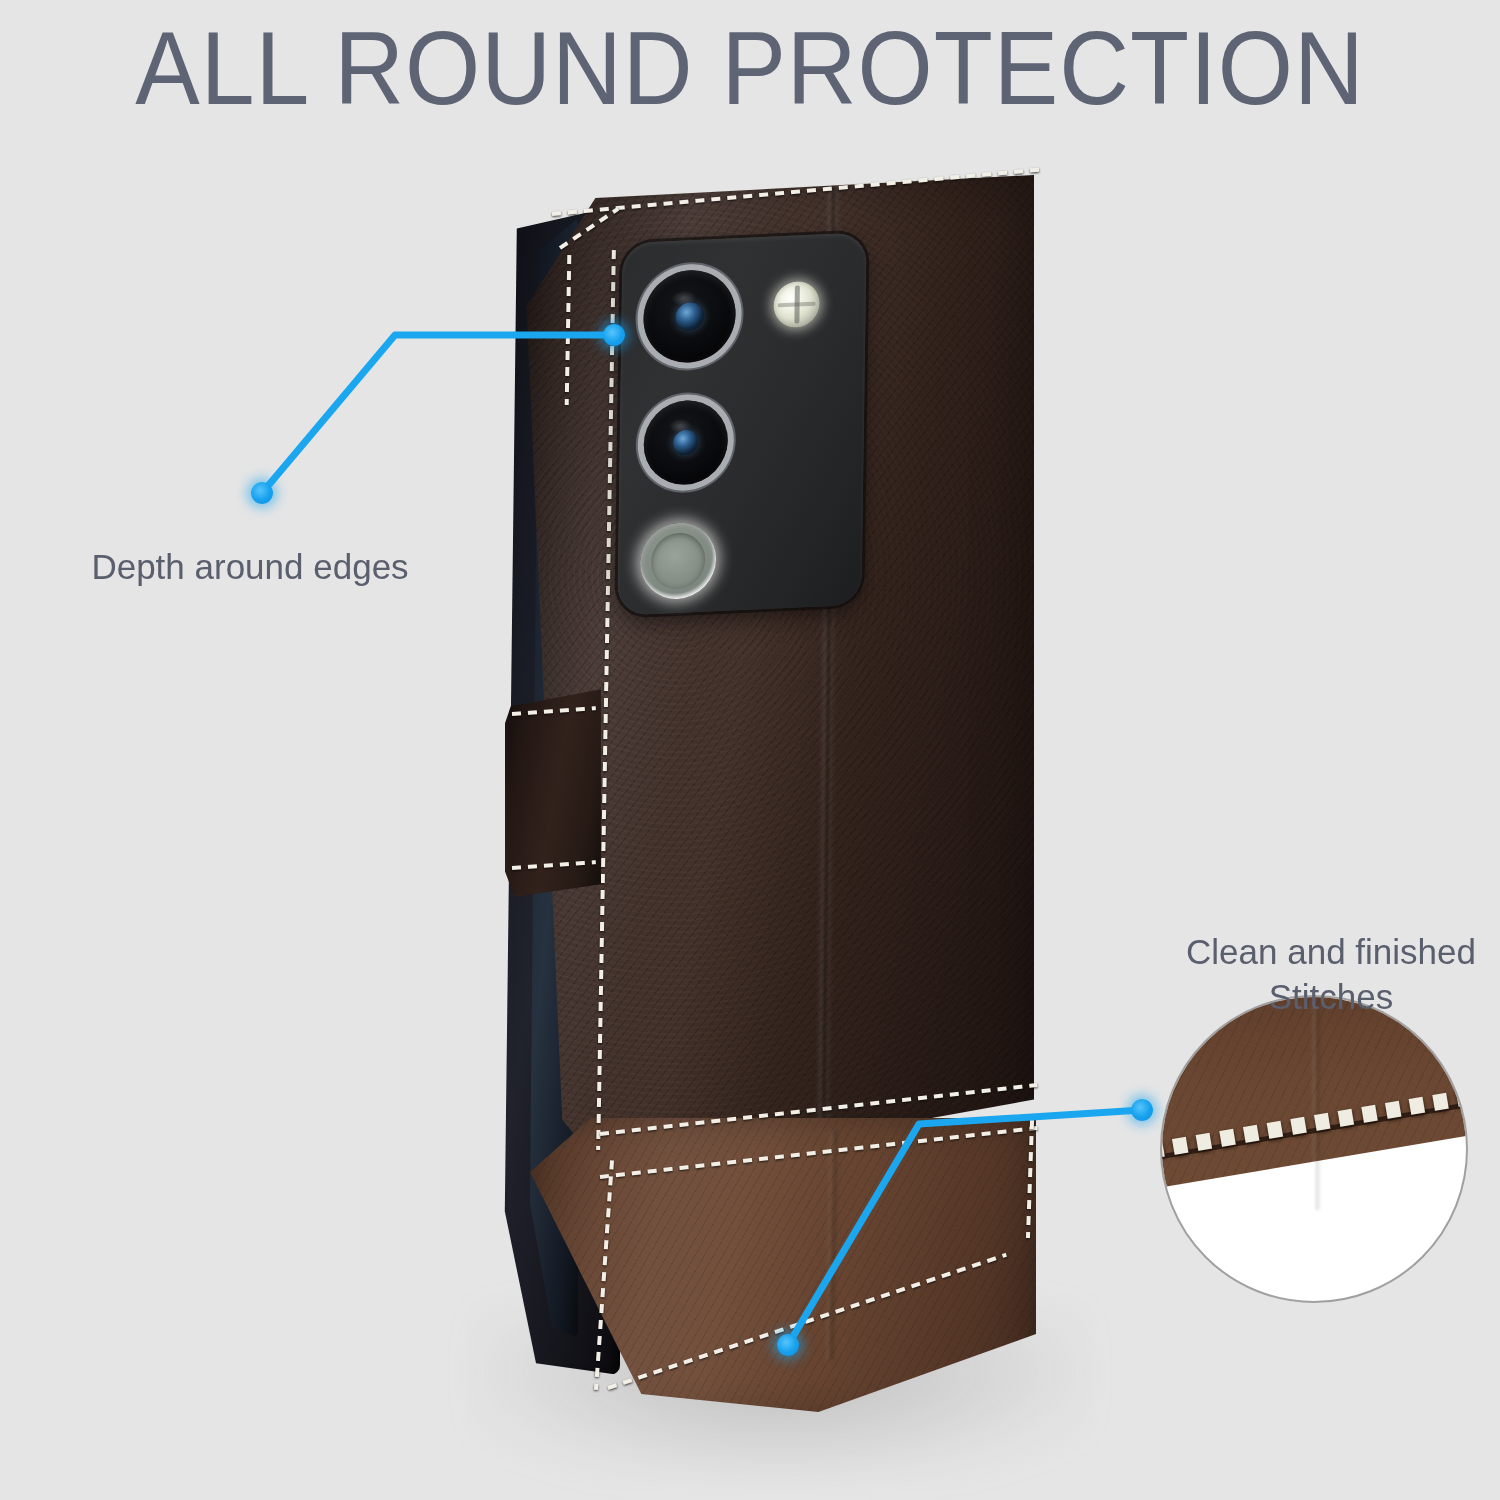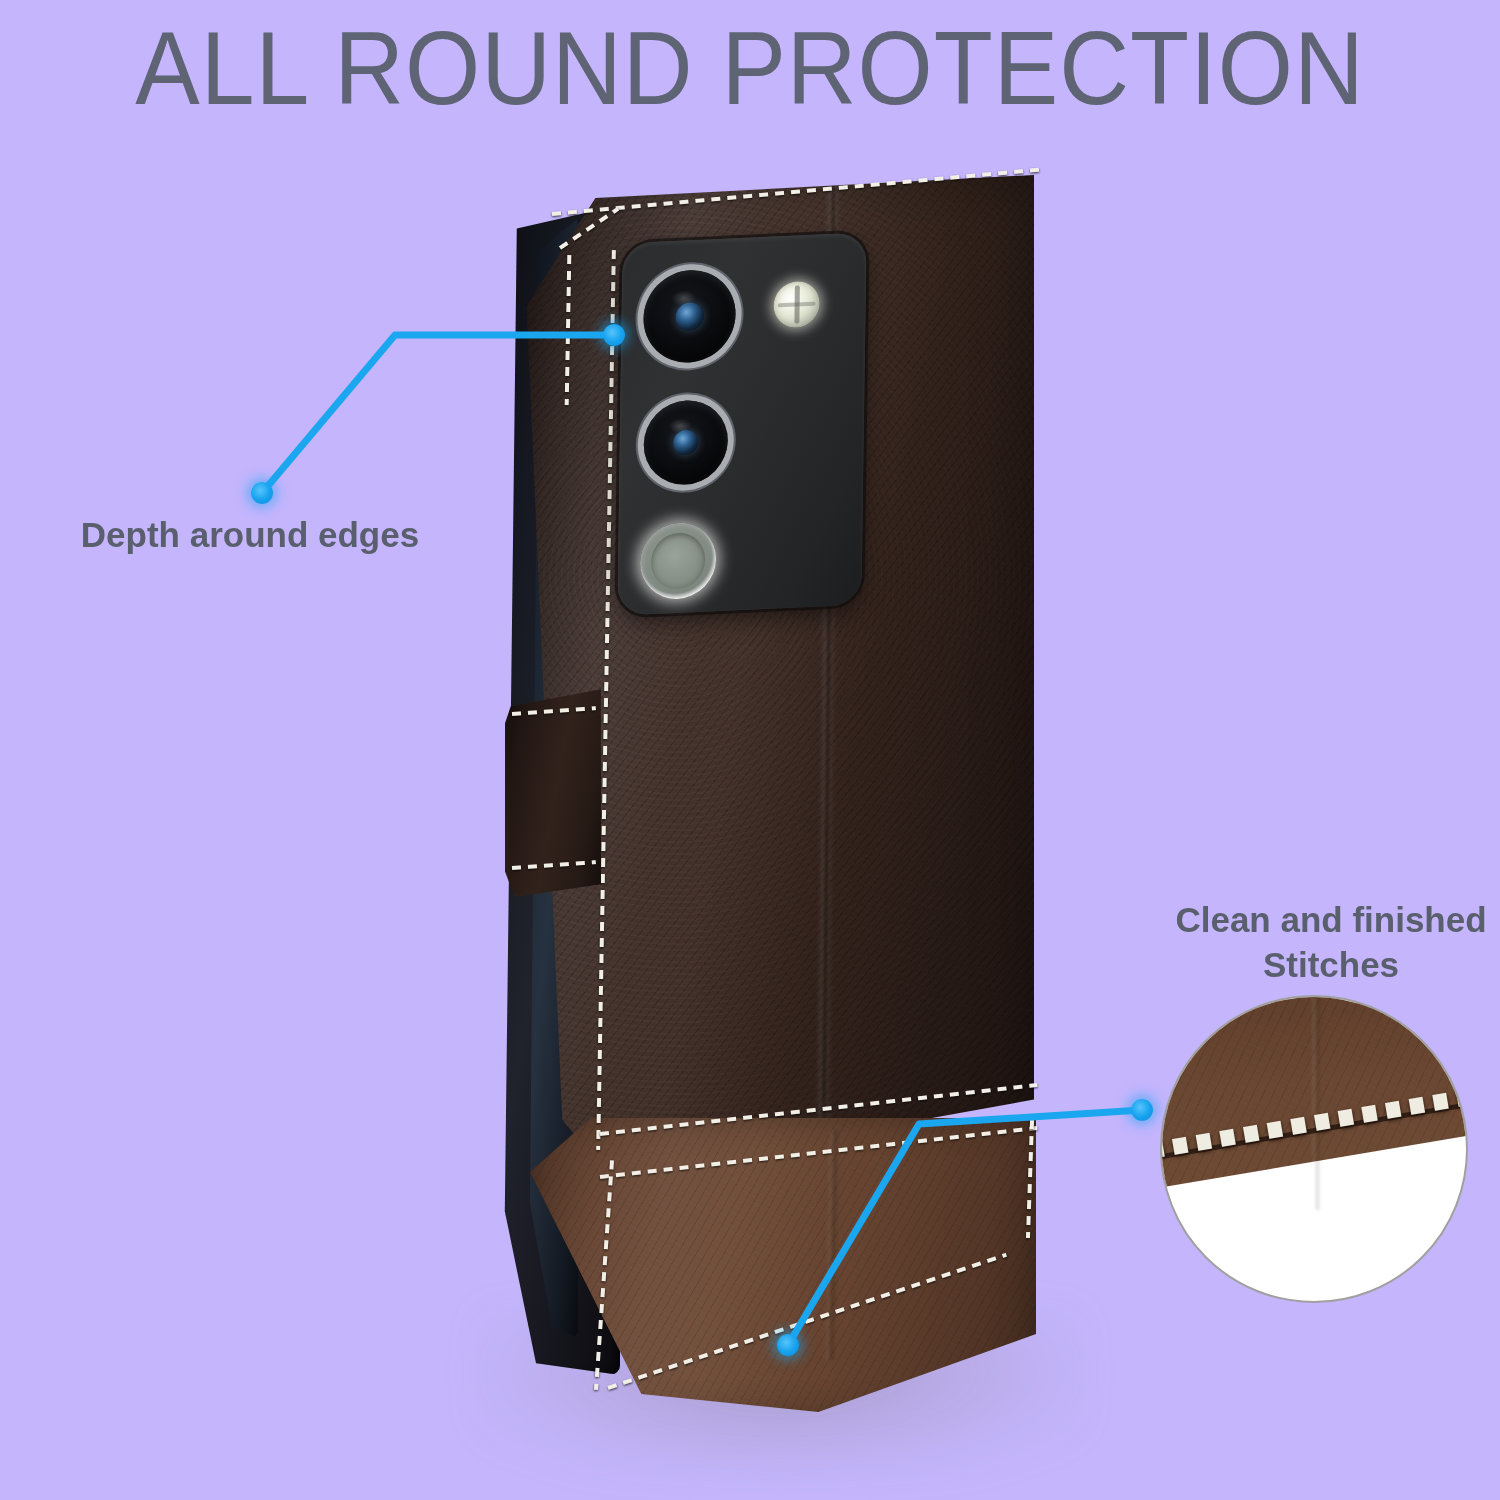"ALL ROUND PROTECTION" #stage { background: #c4b5fd -> #e5e5e5 }
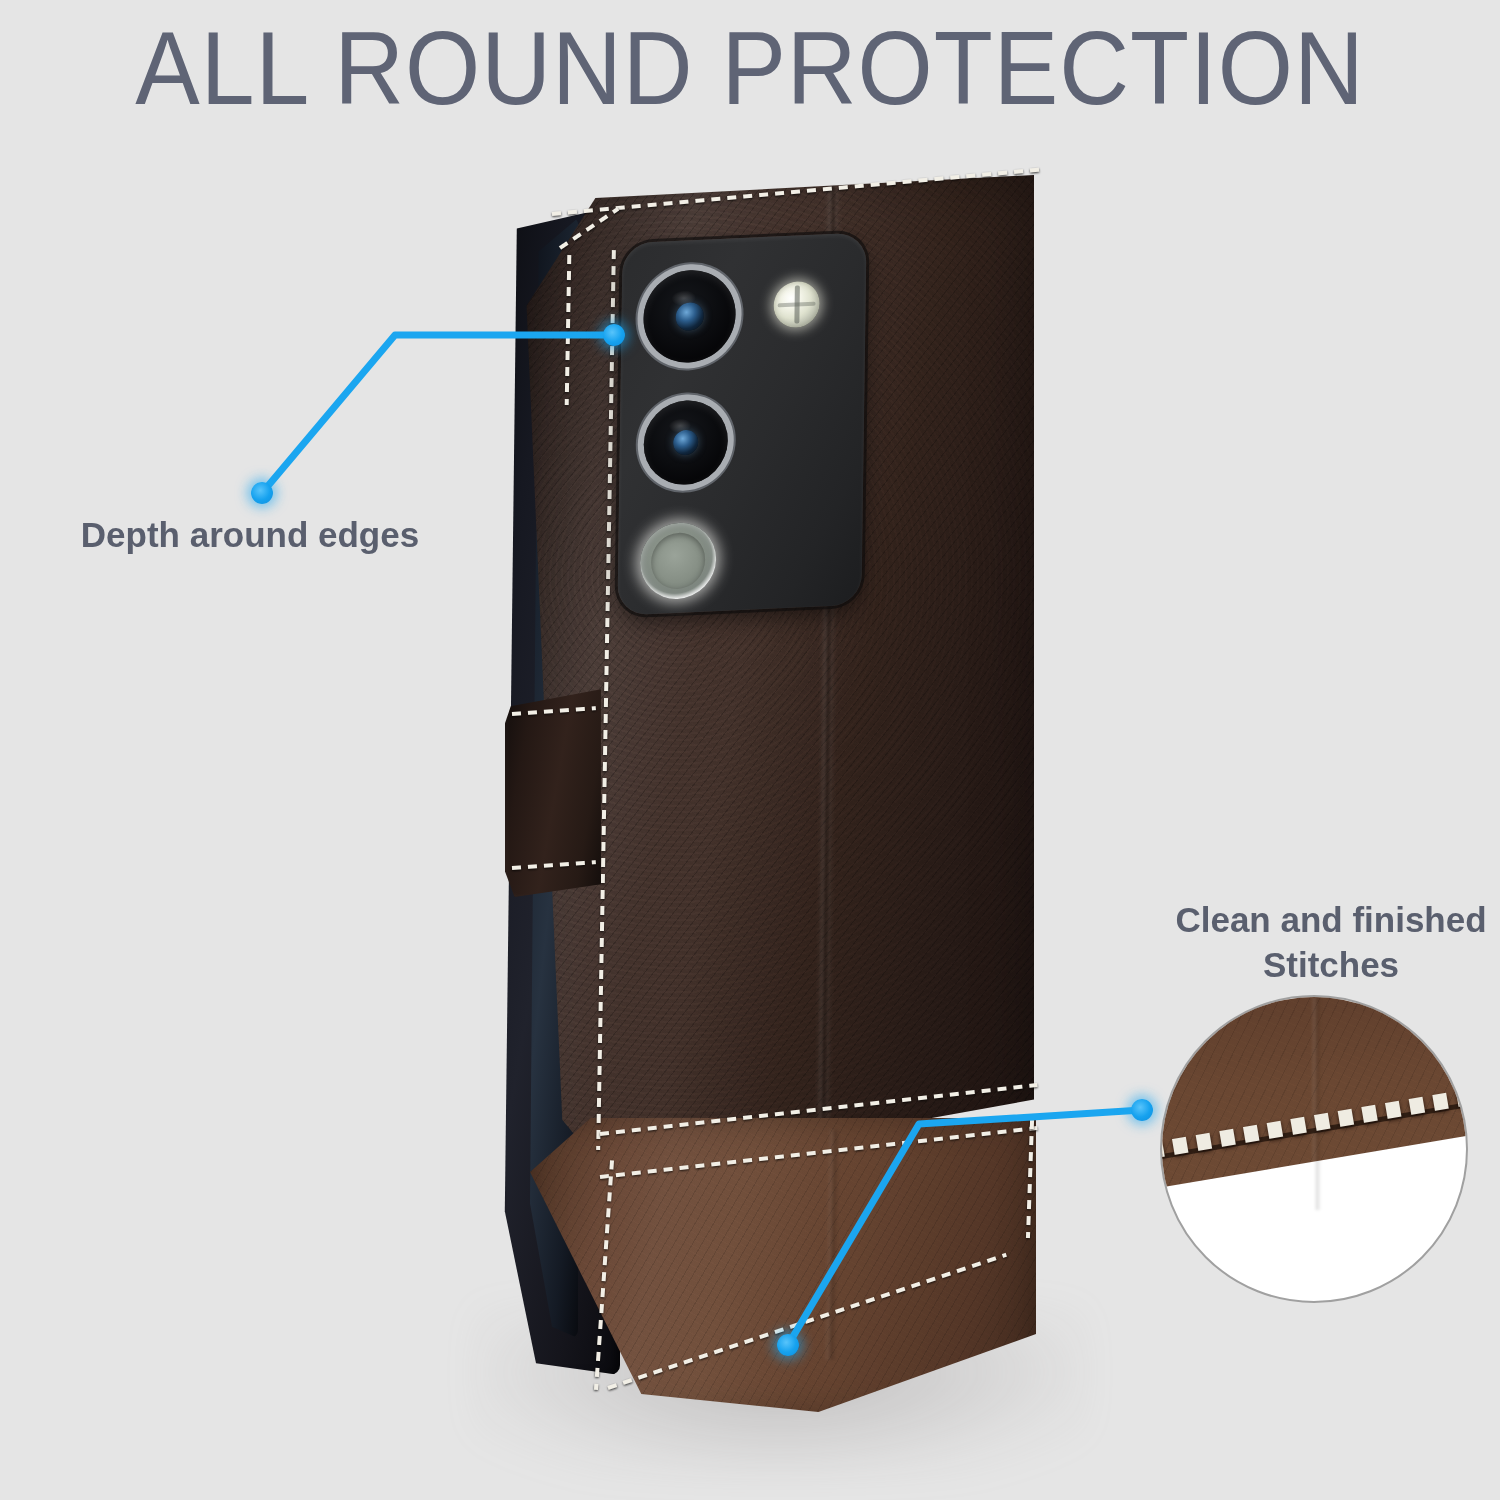"Depth around edges" .caption { font-weight: 700 -> 400; margin-top: none -> 32px }
